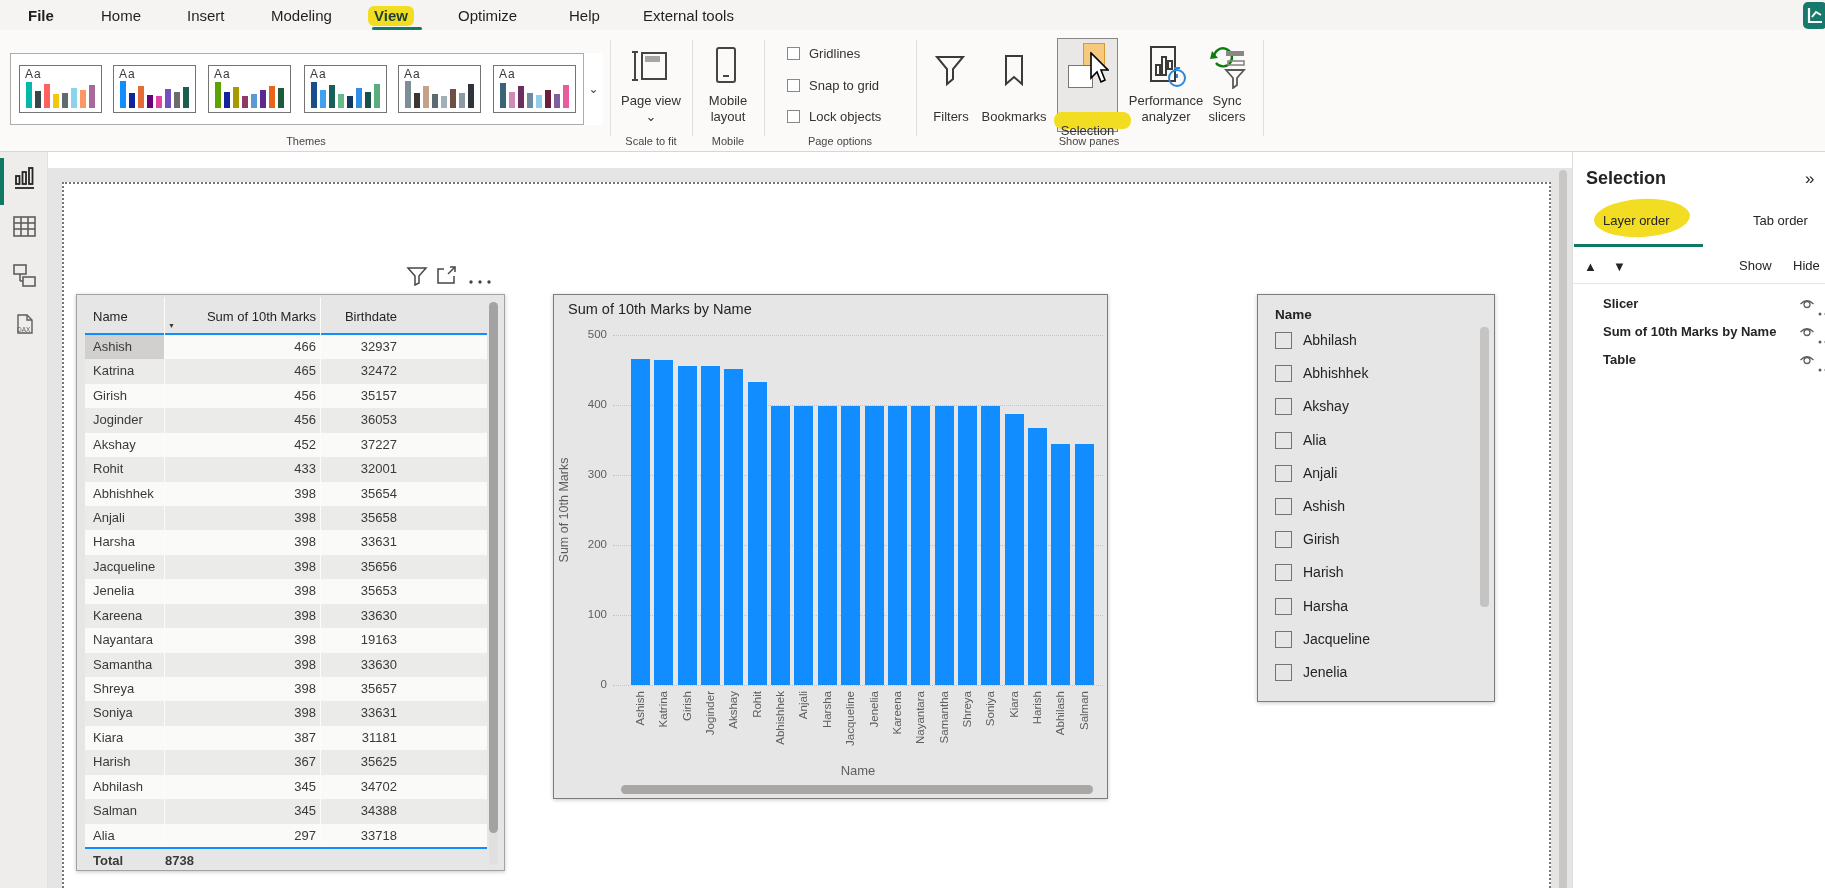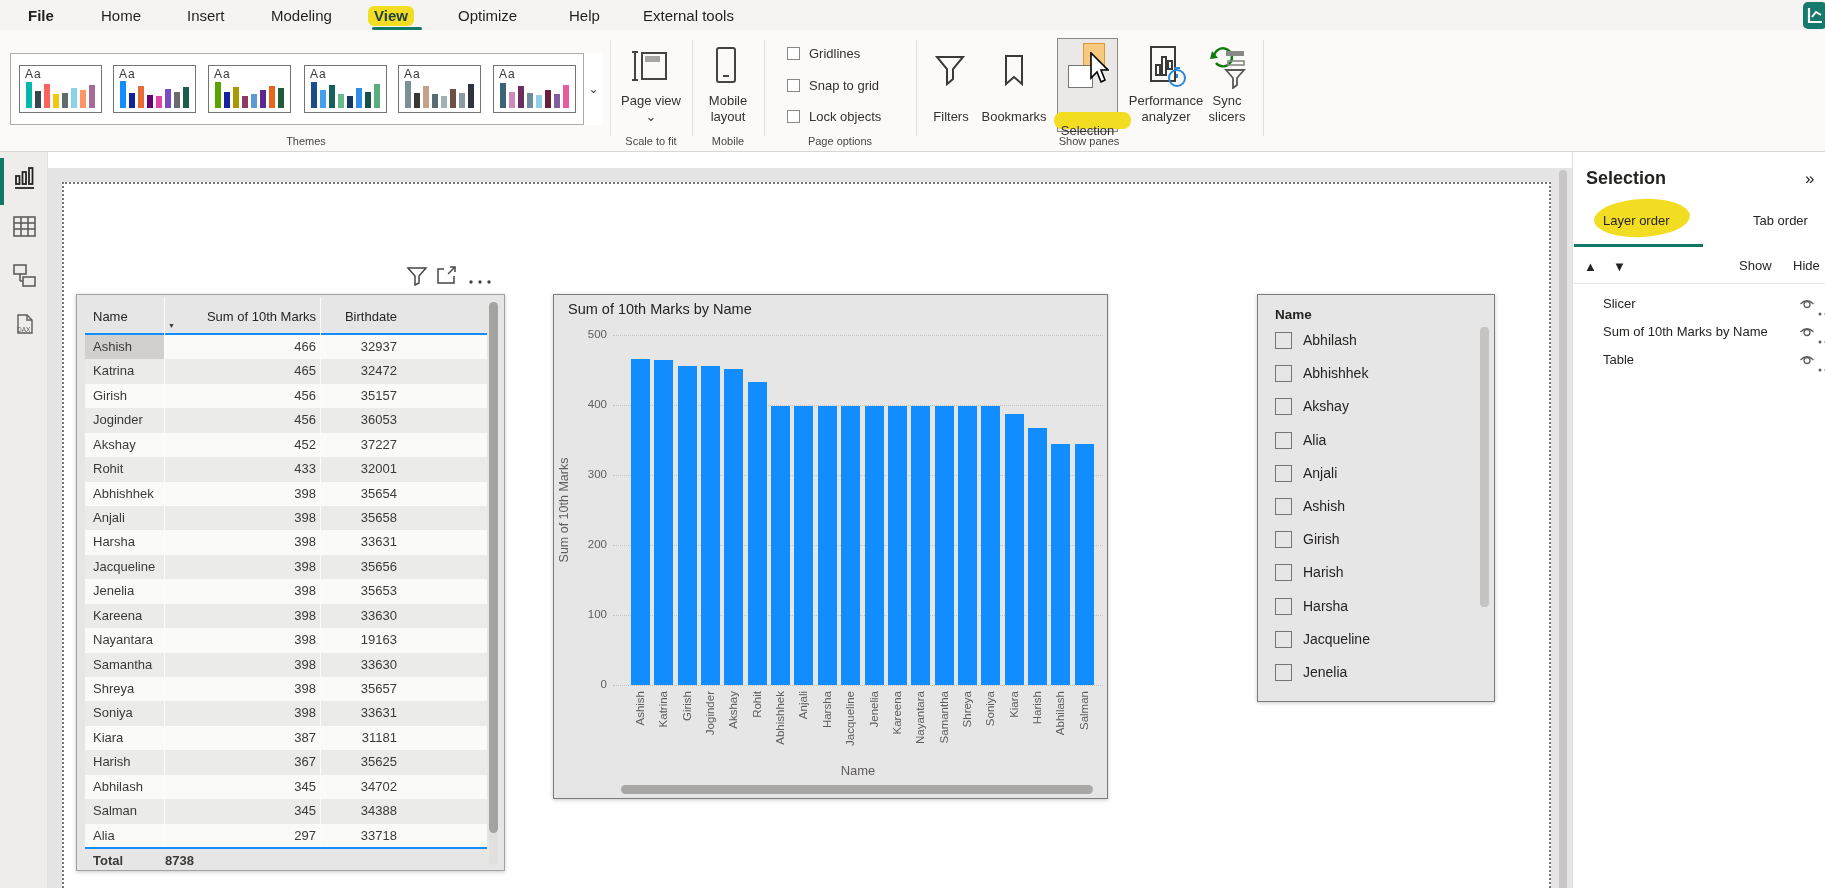"Slicer" .sp-row-label { font-weight: none -> bold }
